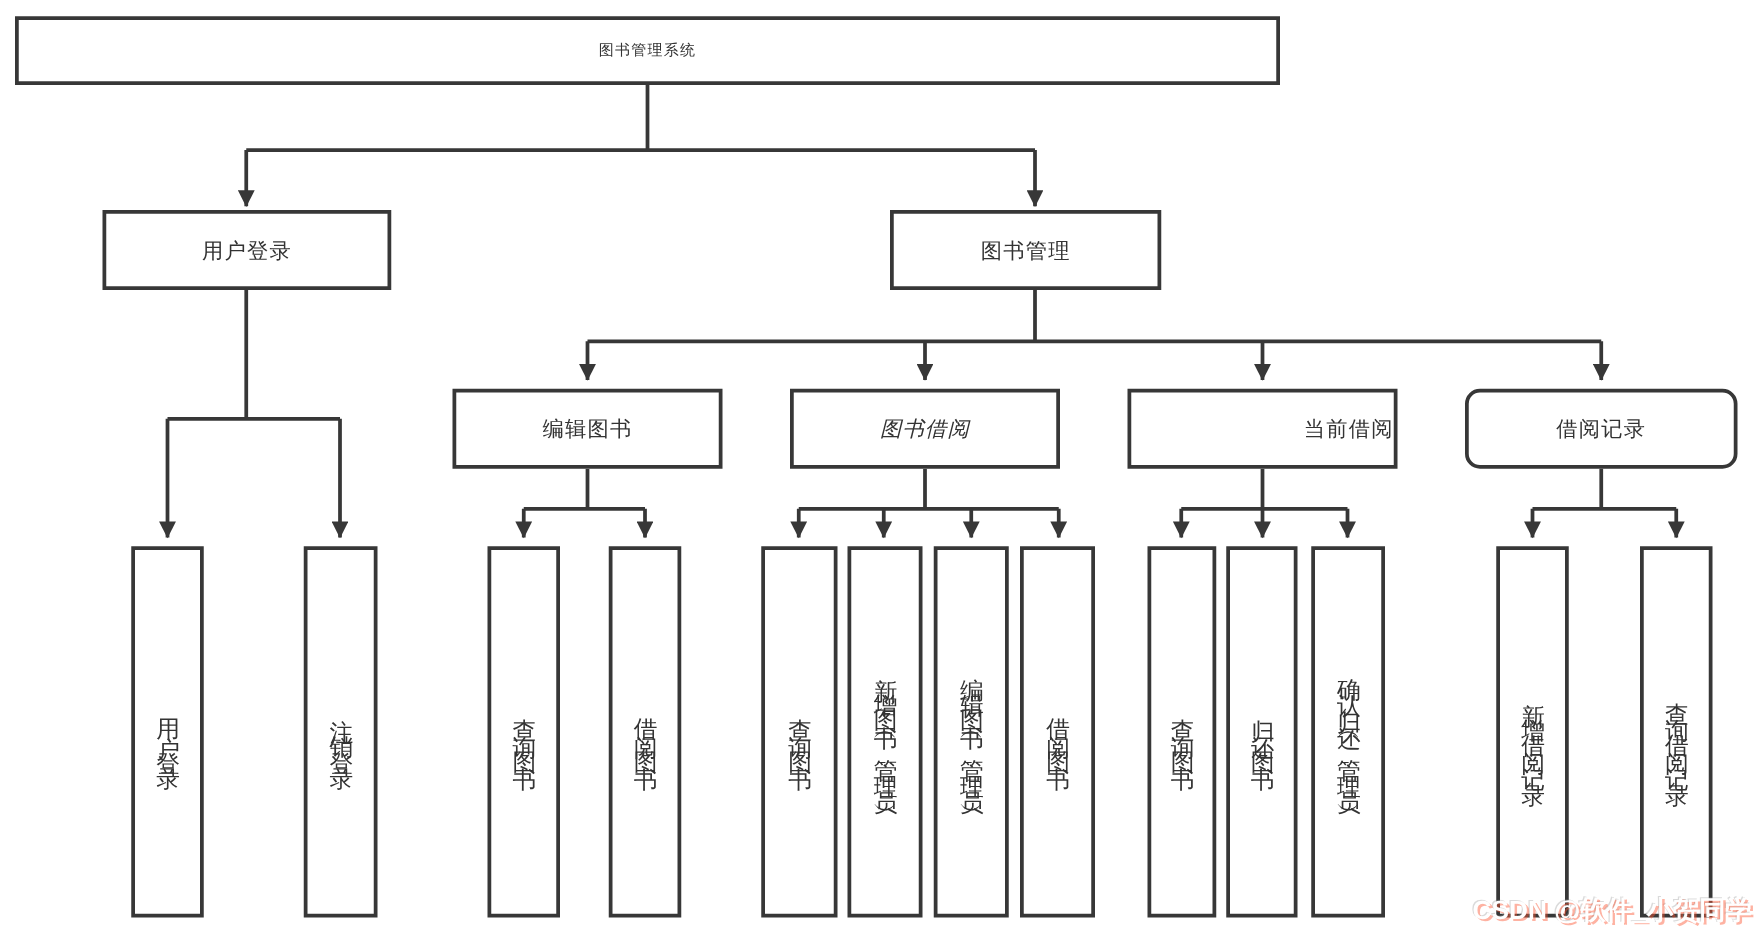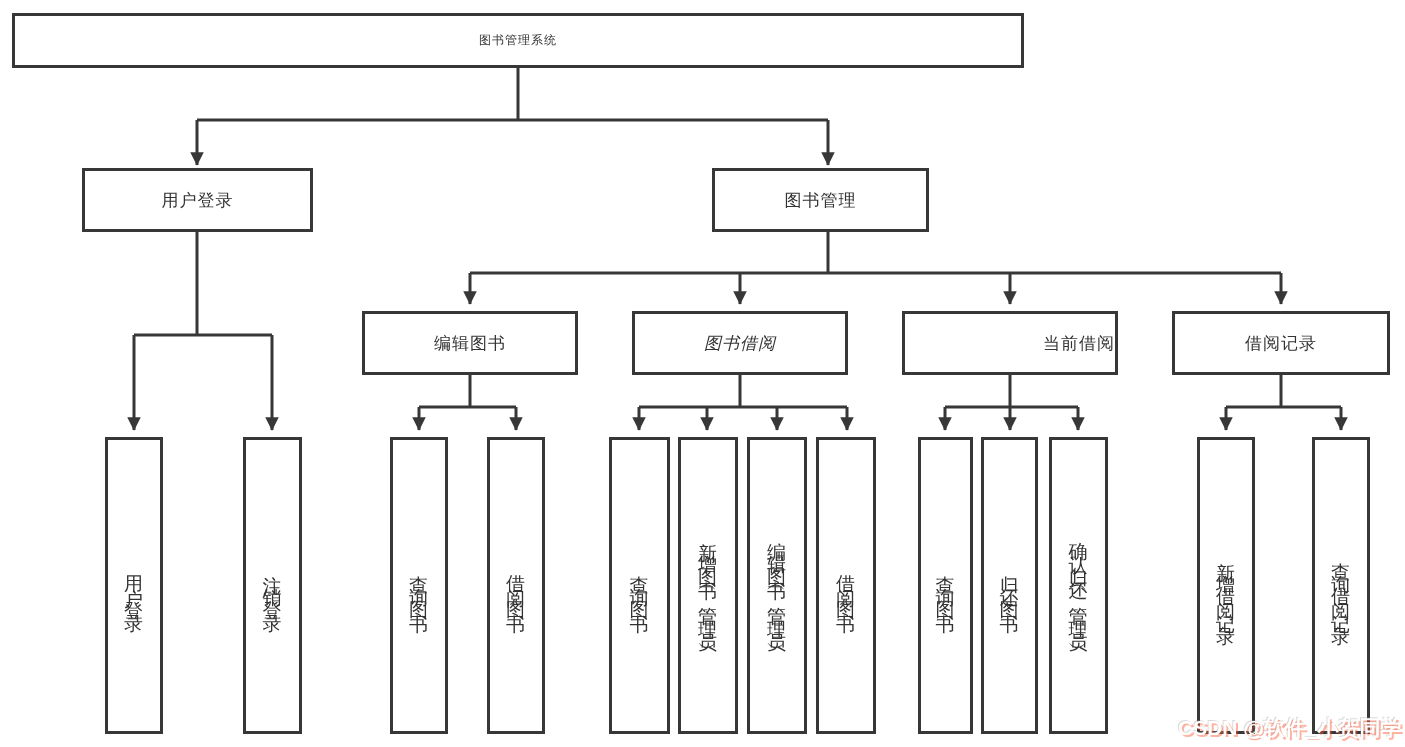"借阅记录" div.hbox { border-radius: none -> 12px }
